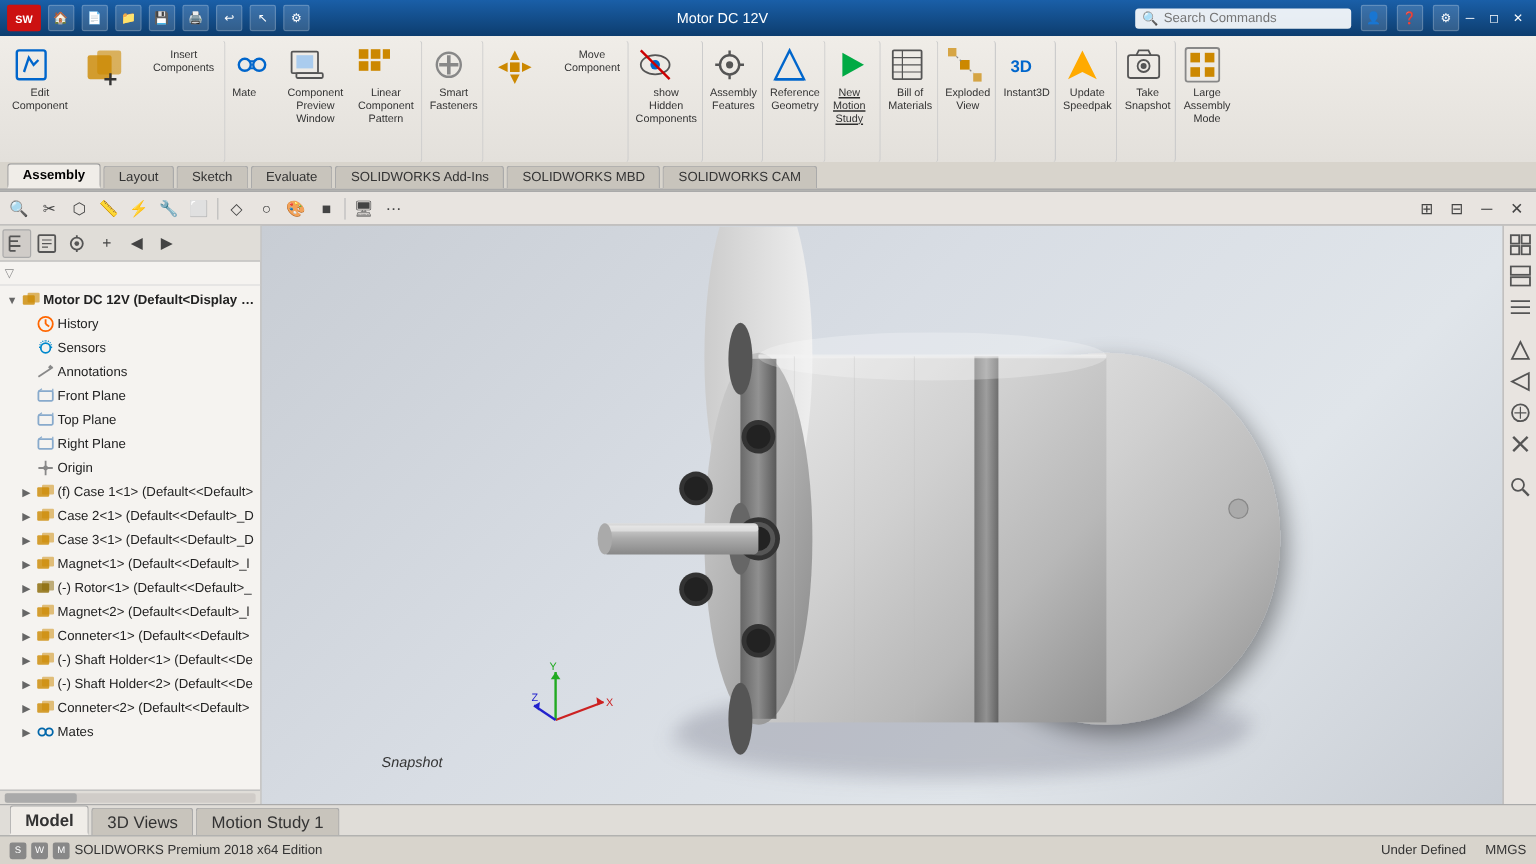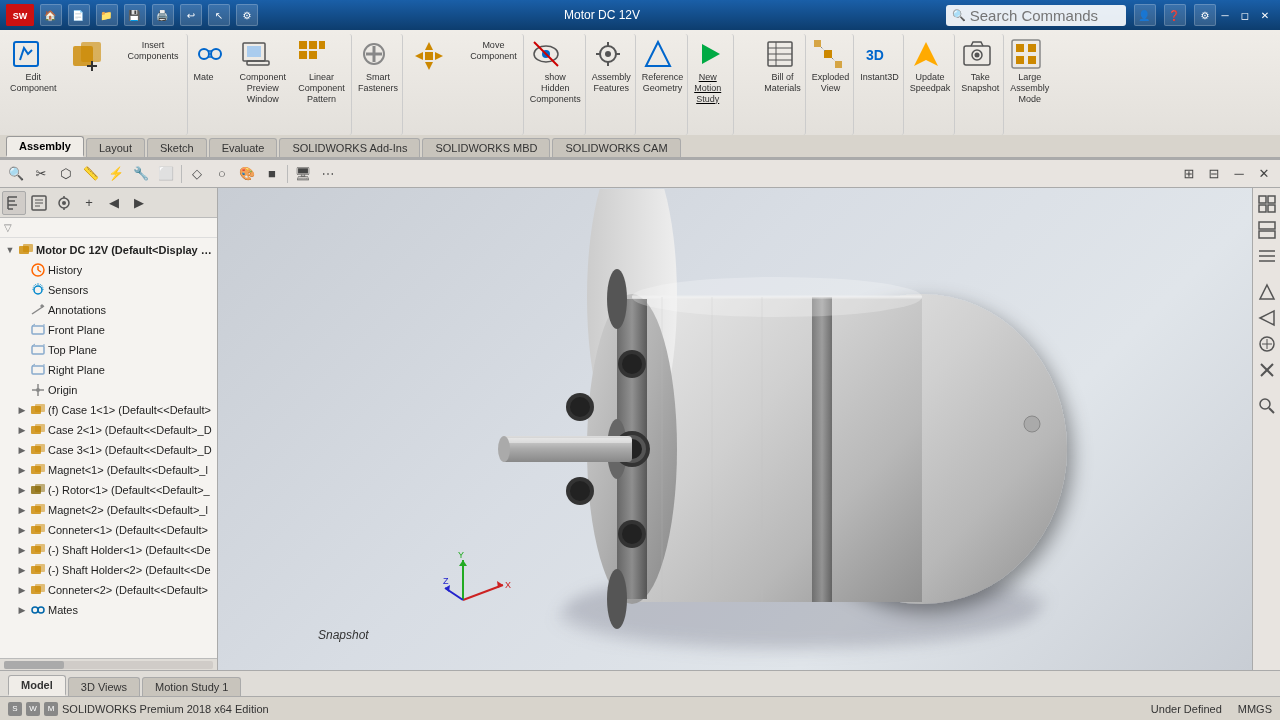"Search Commands" #titlebar-search input { font-size: 15px -> 11px }
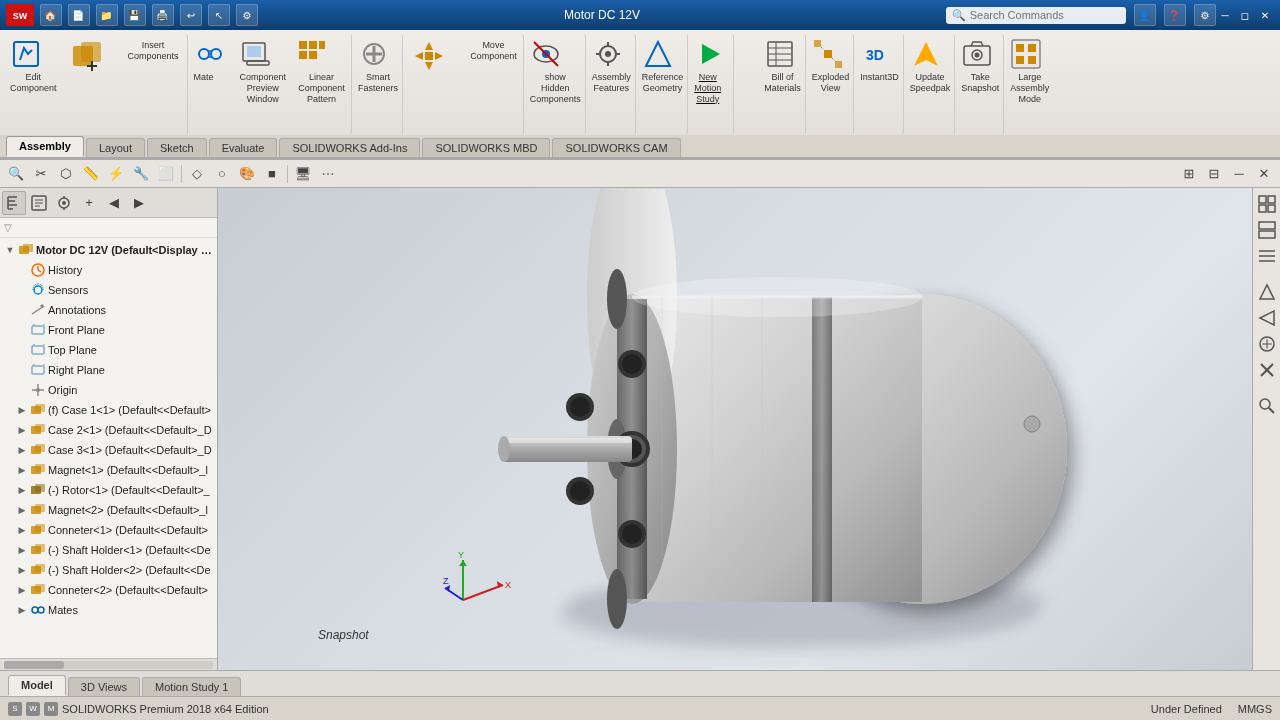"Bill of" div.ribbon-item { margin-left: 24px -> none }
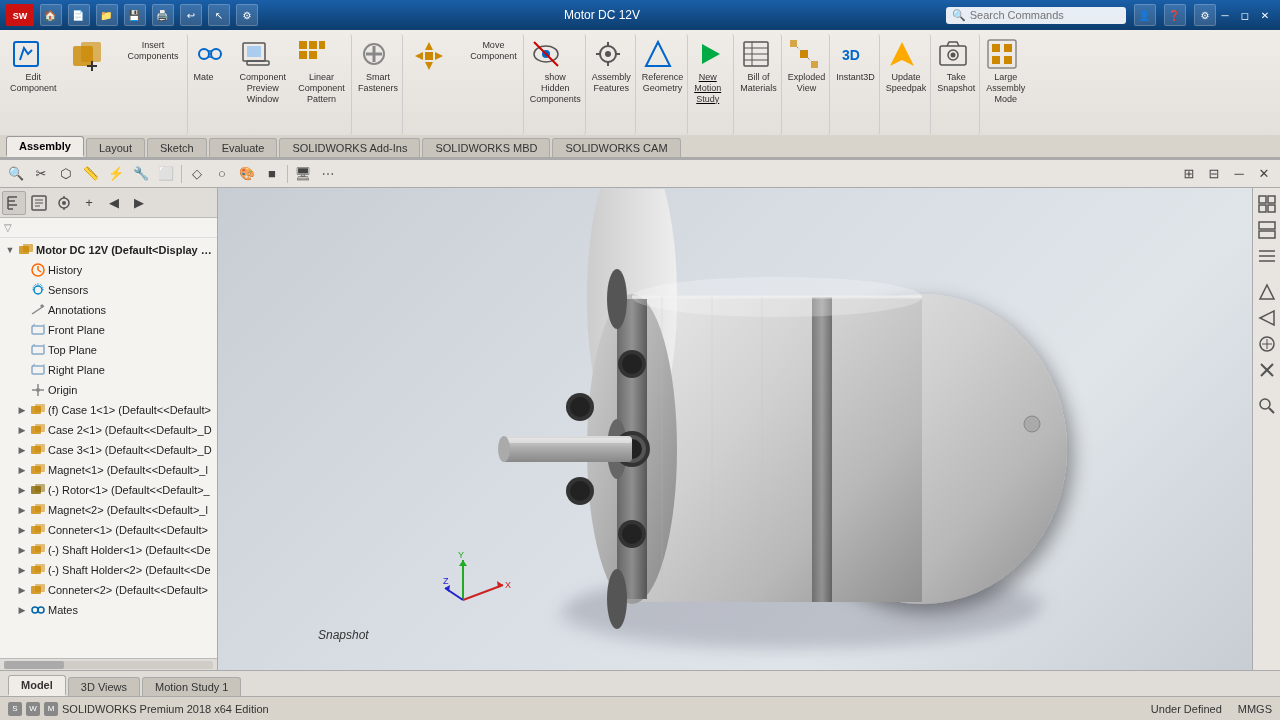"Model" .bottom-tab { font-size: 11px -> 14px }
